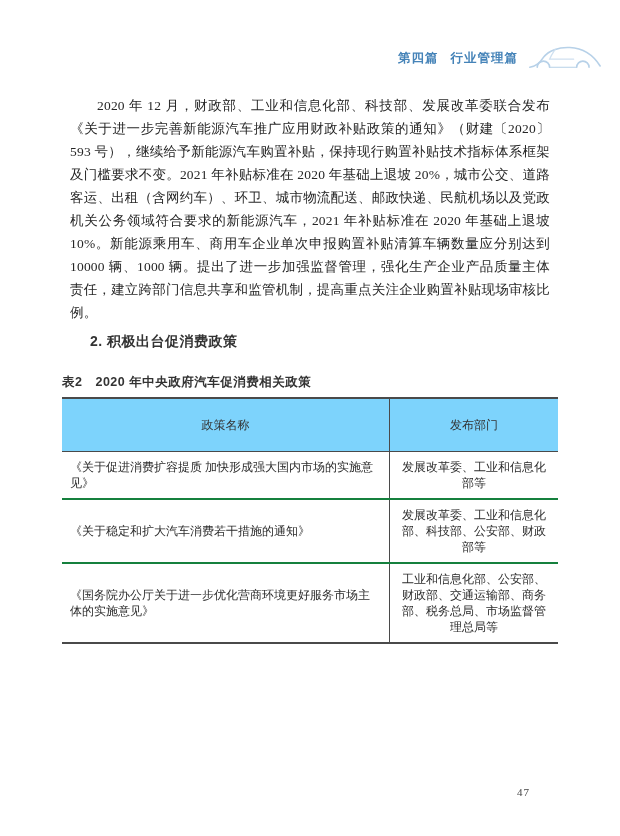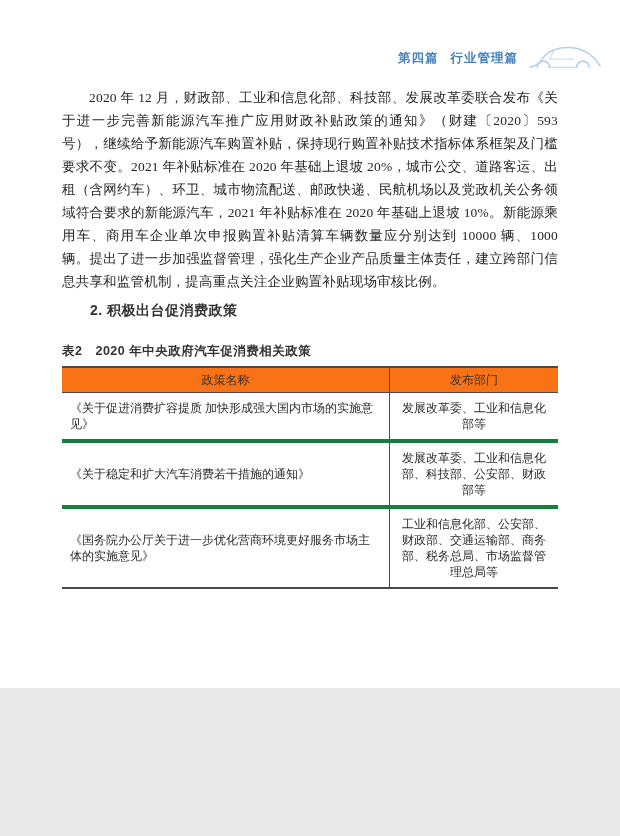"第四篇" .page { height: 688px -> 836px }
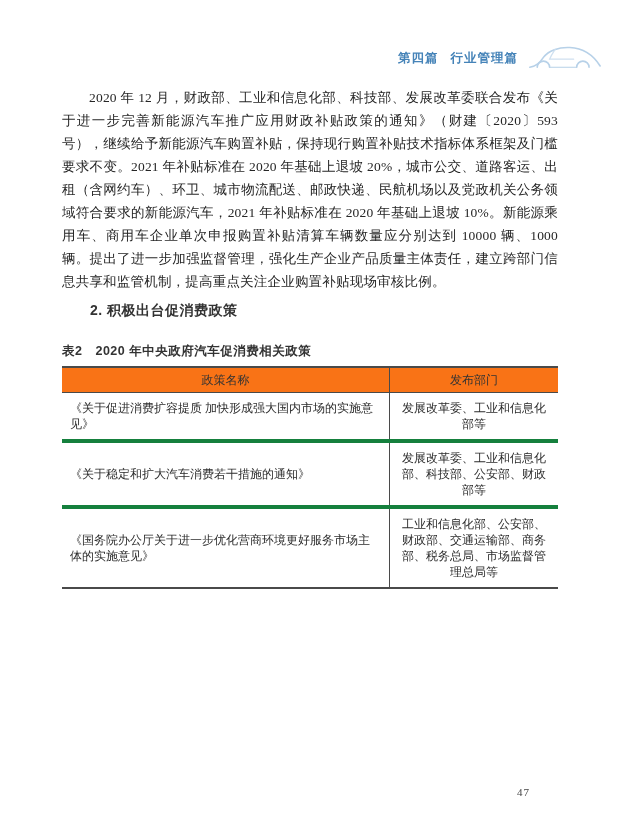"2020 年 12" .para { margin: 0 -> 8px }
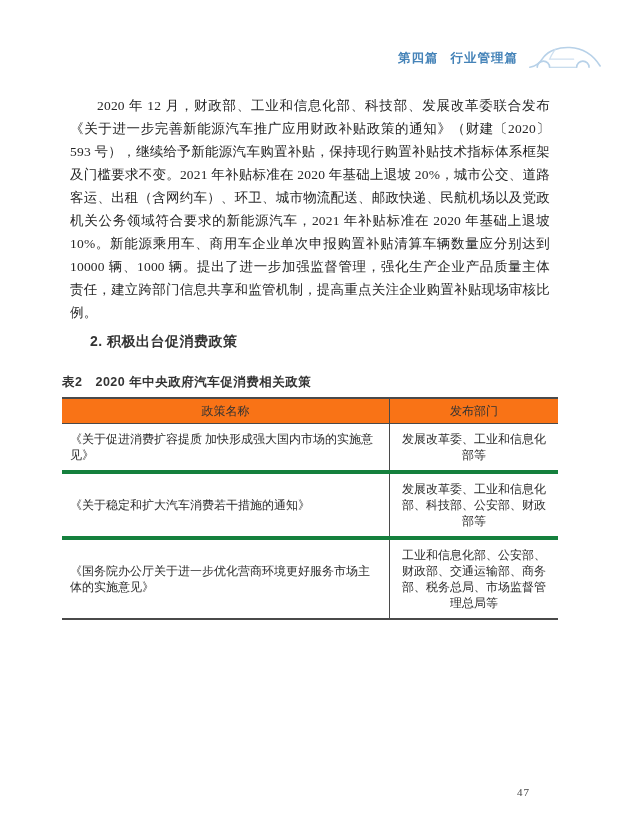"政策名称" table.policy th { background: #f97316 -> #7dd3fc; padding: 4px 6px -> 18px 6px }
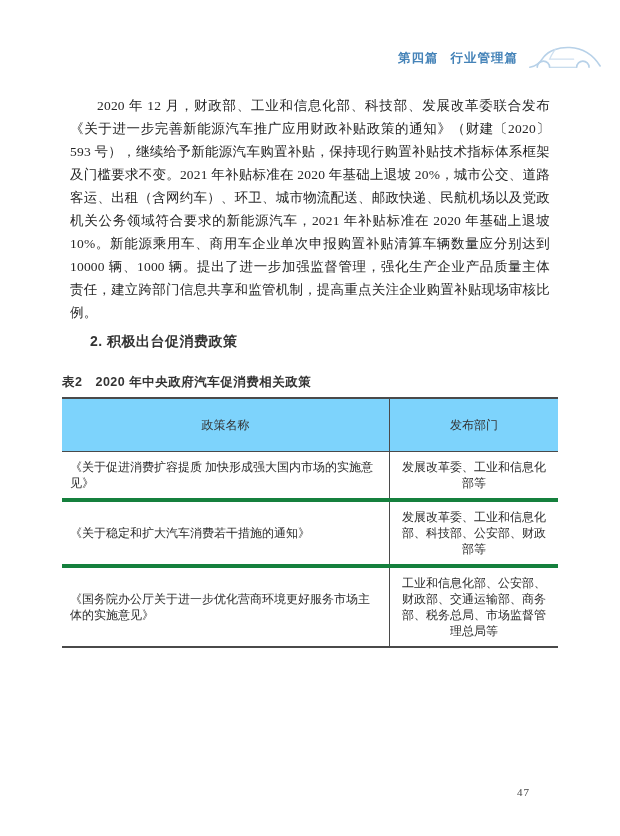"《关于促进消费扩容提质 加快形成强大国内市场的实施意见》" table.policy td { border-bottom: 4px solid #15803d -> 2px solid #15803d }
